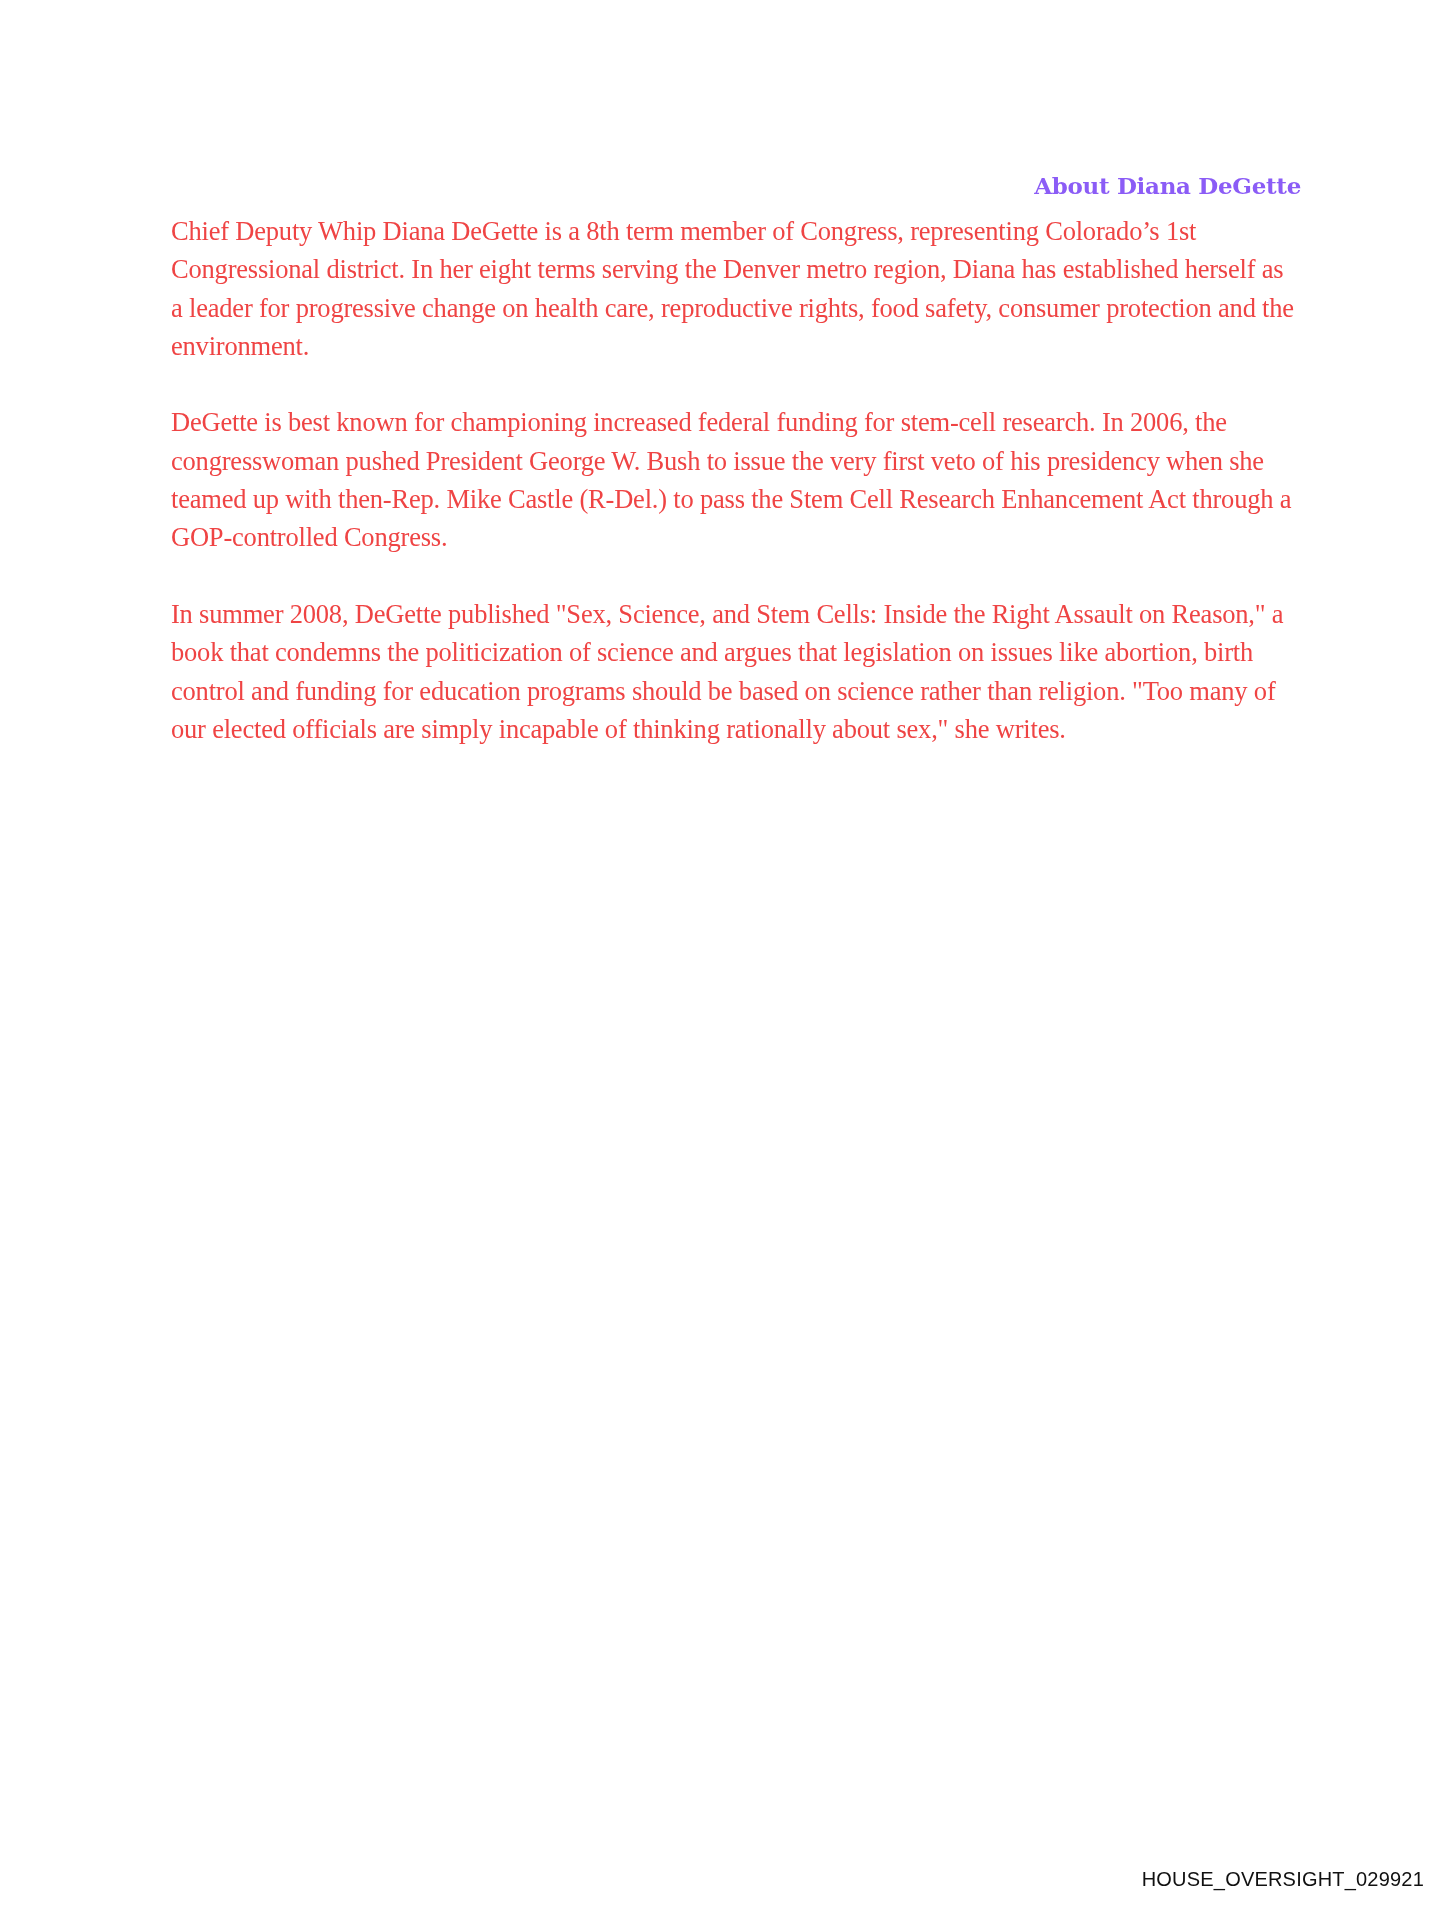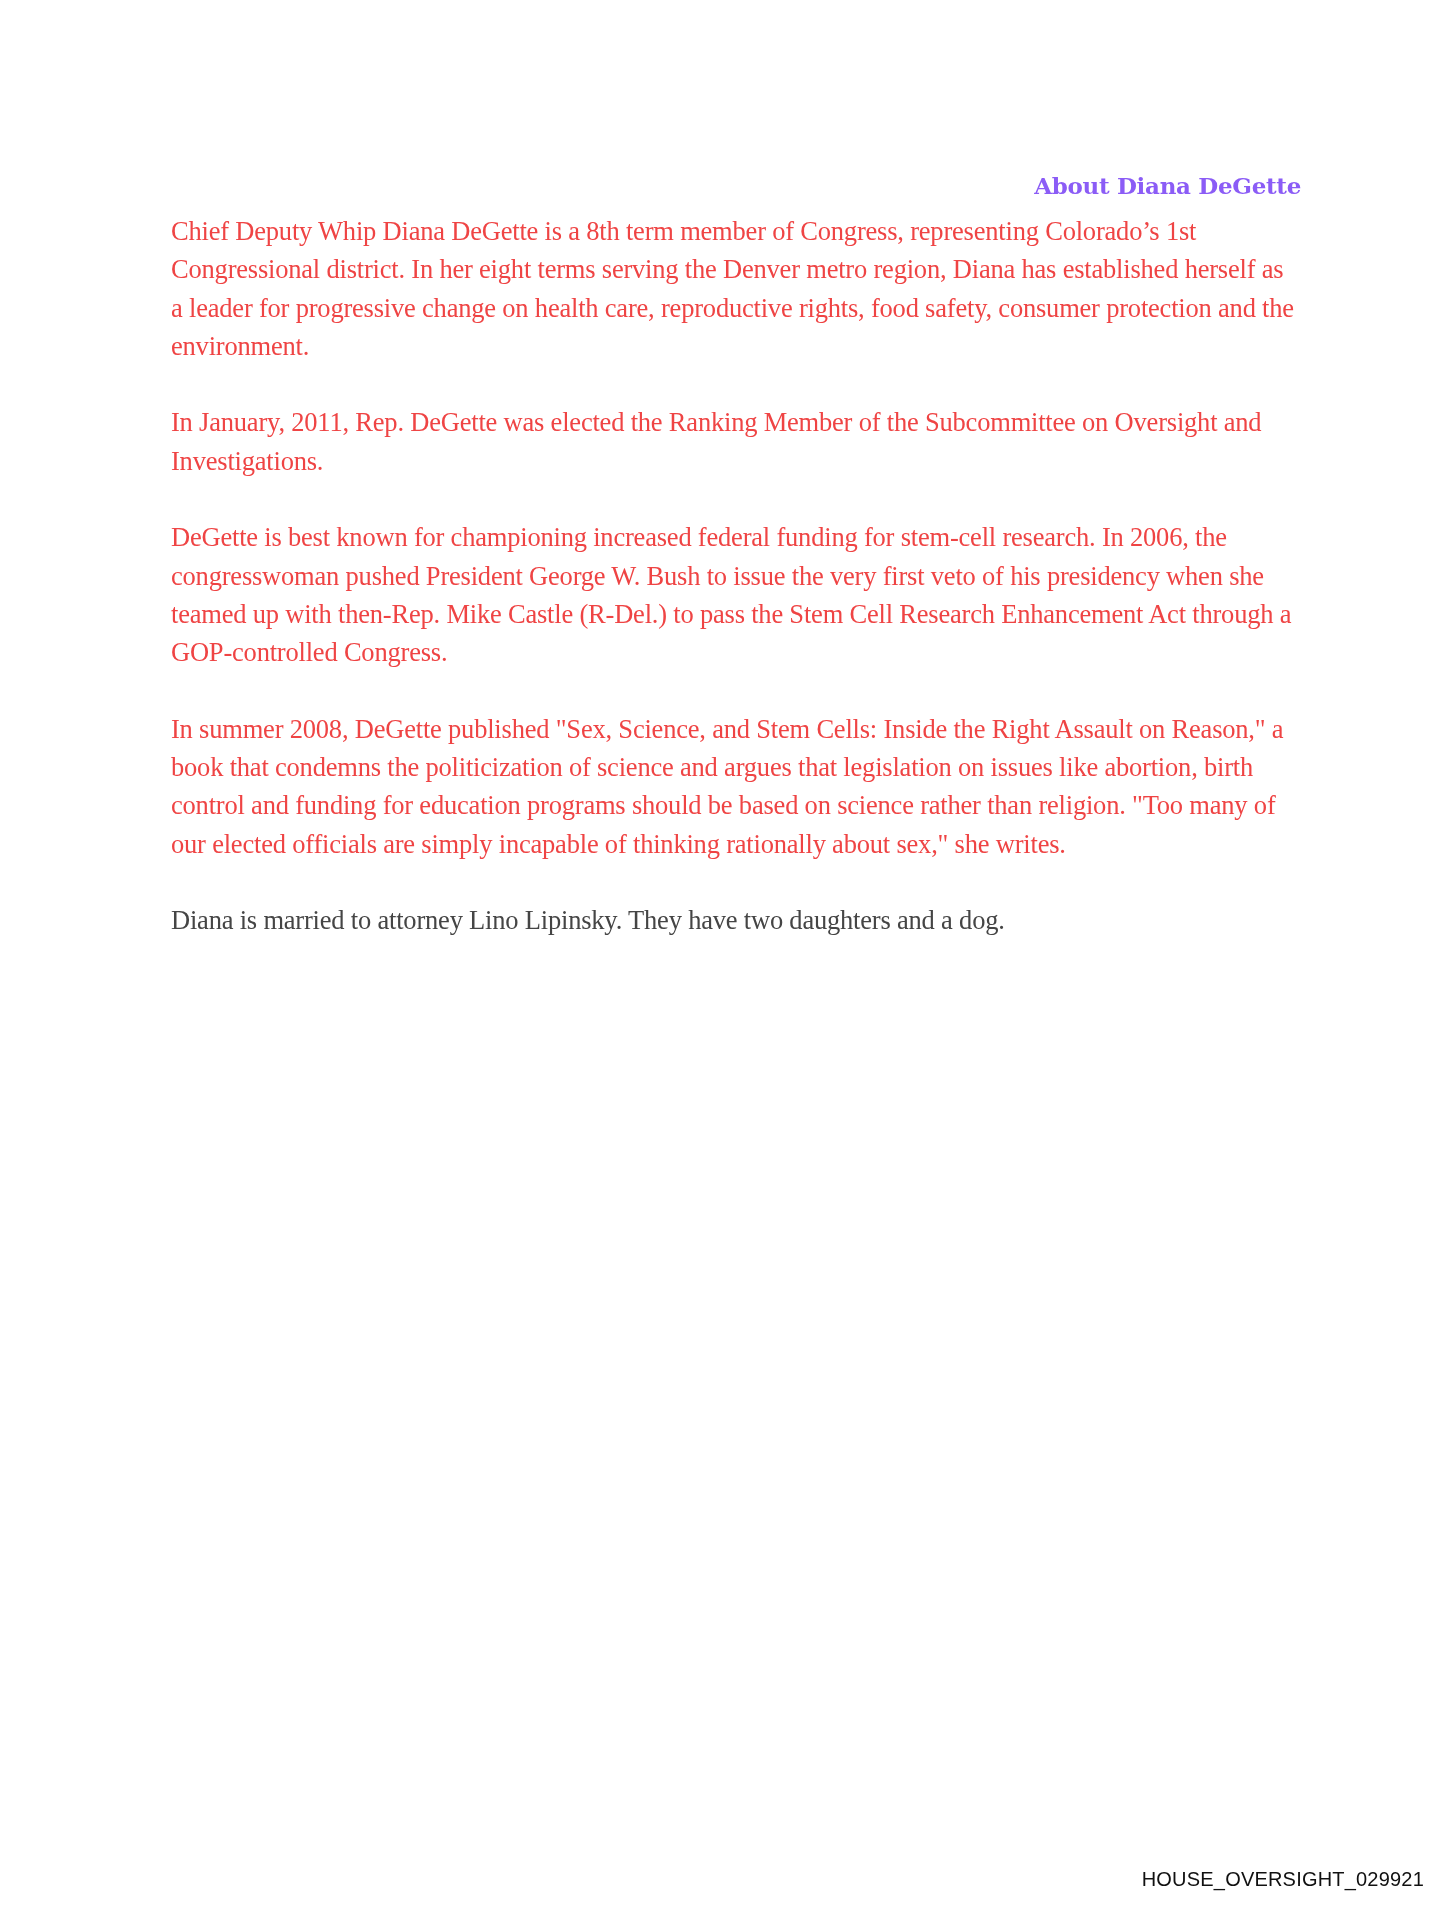"In January, 2011, Rep. DeGette" p.para { html: <p>In January, 2011, Rep. DeGette was elected the Ranking Member of the Subcommittee on Oversight and Investigations.</p> -> none }
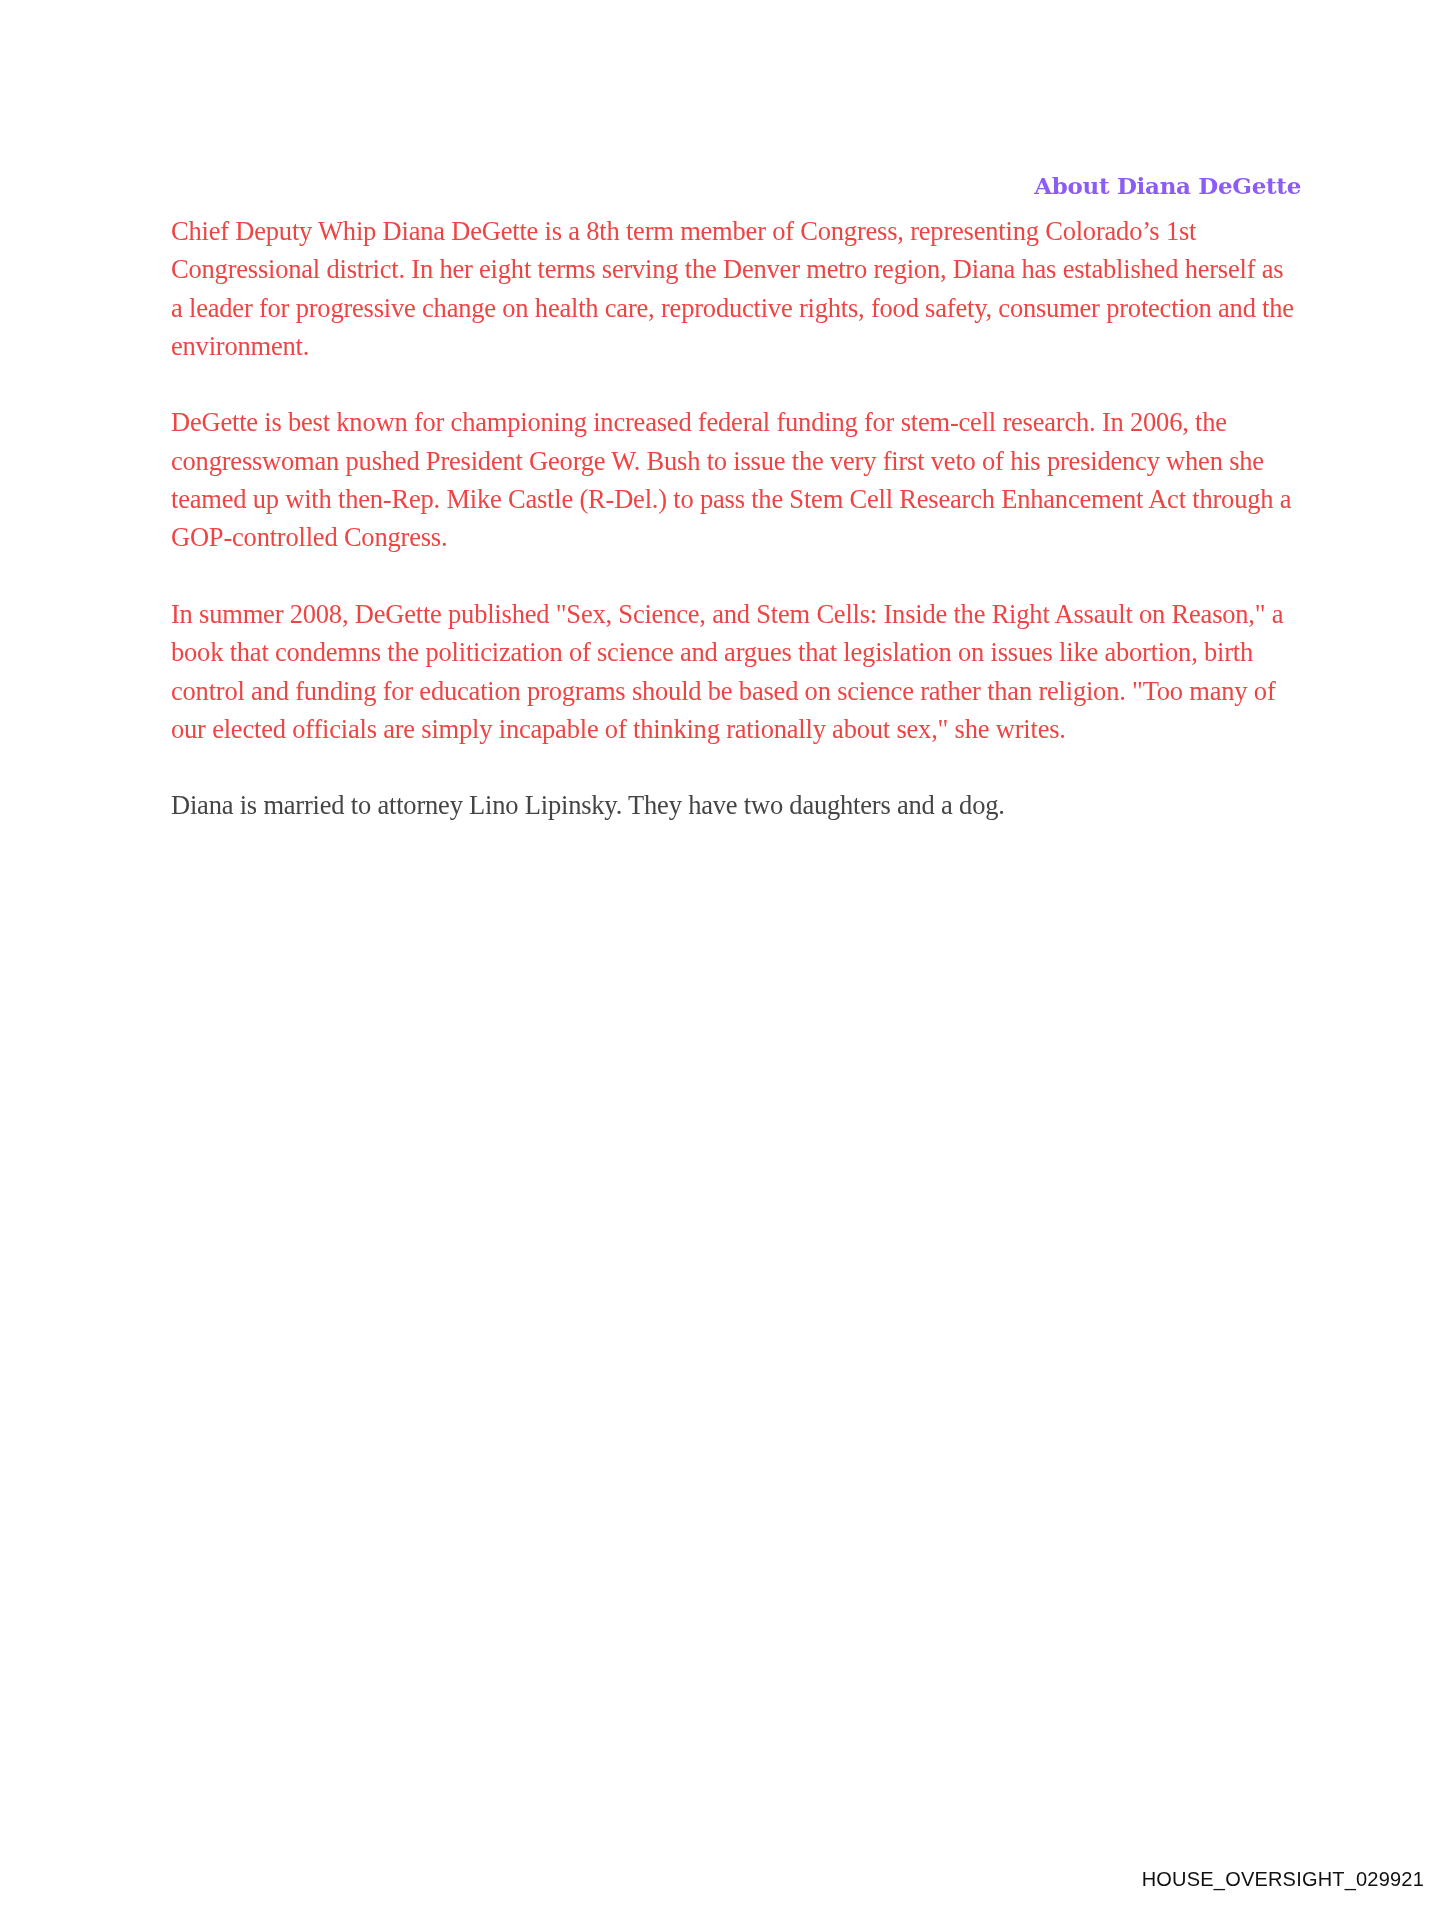"Diana is married to attorney" p.para { html: <p>Diana is married to attorney Lino Lipinsky. They have two daughters and a dog.</p> -> none }
